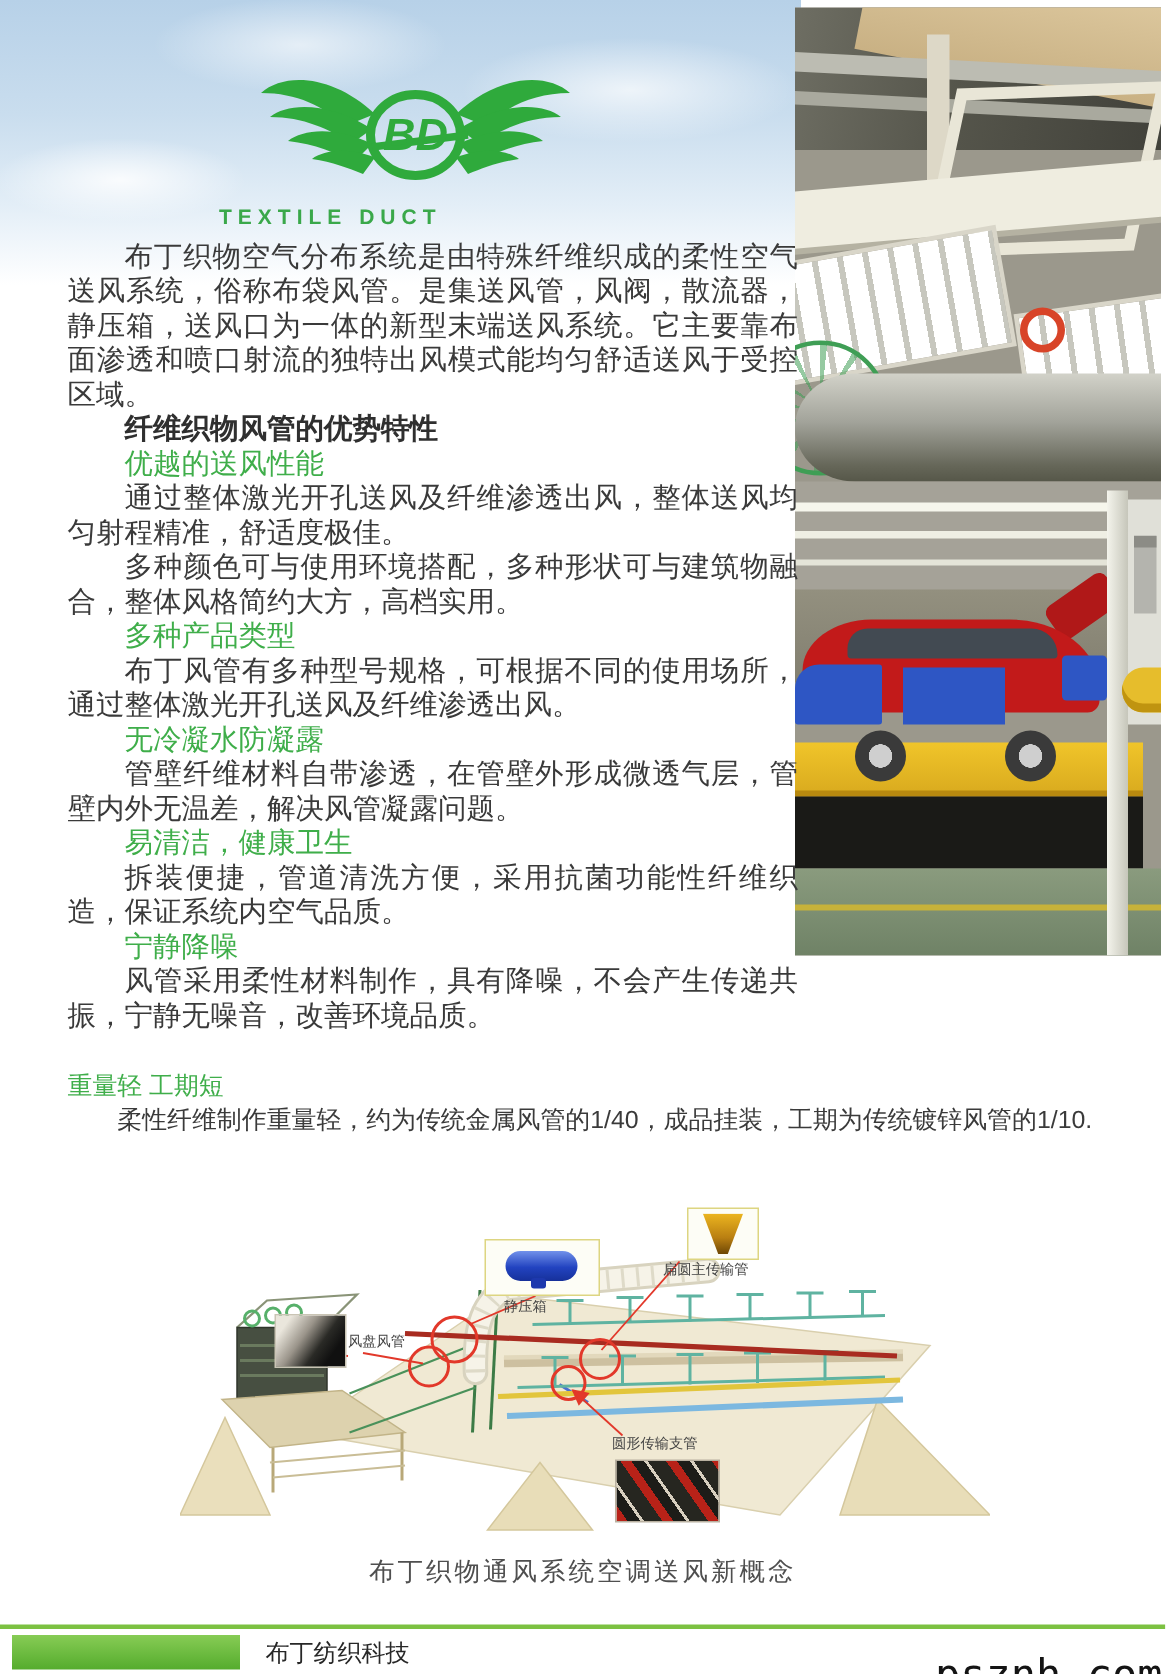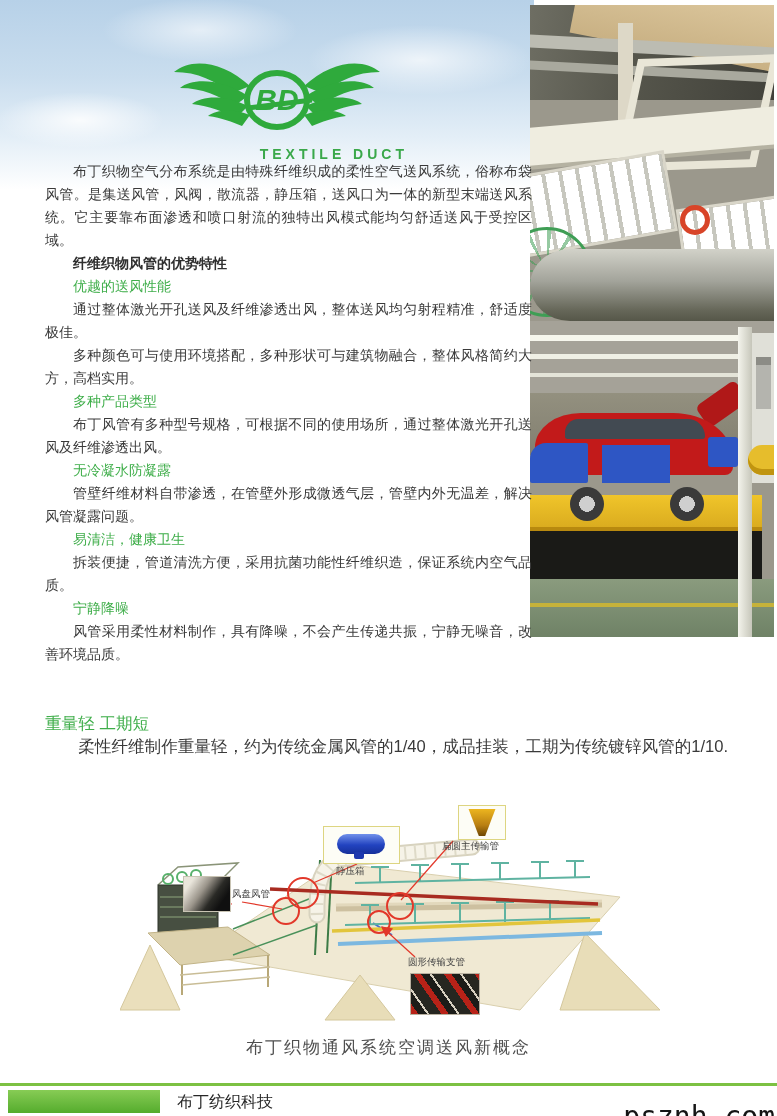"BD" .logo { text-align: right -> left; top: 48px -> 38px }
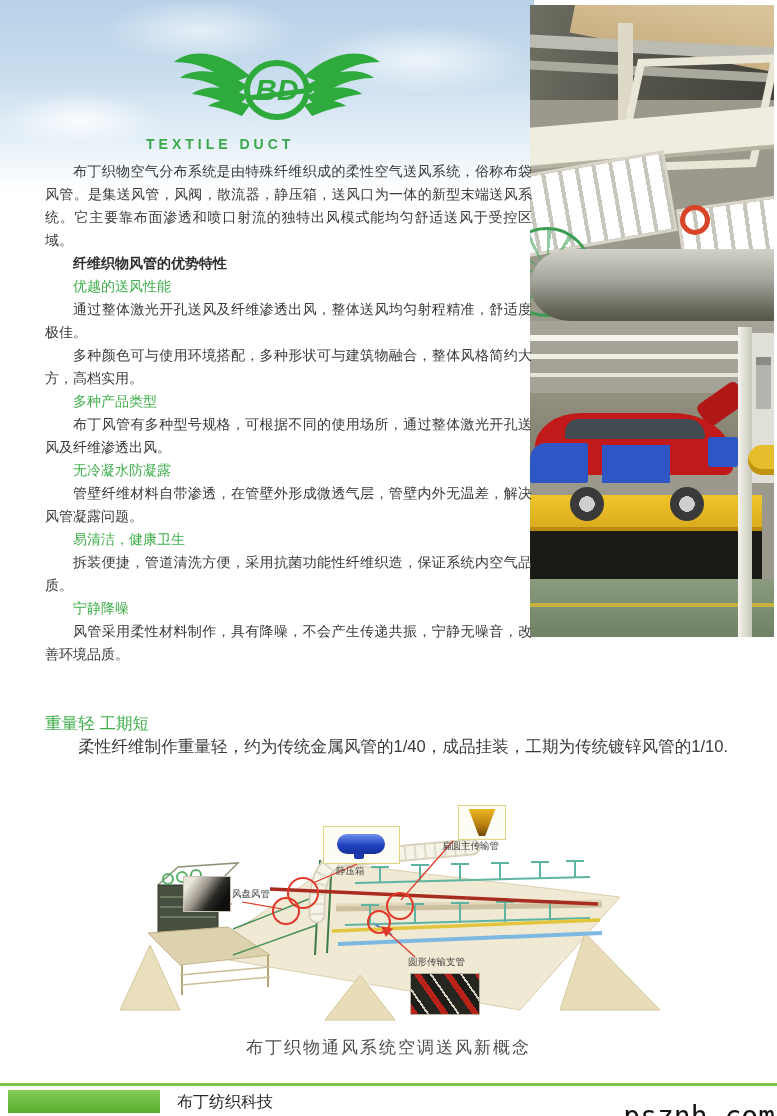"布丁织物空气分布系统是由特殊纤维织成的柔性空气送风系统，俗称布袋风管。是集送风管" .content { font-size: 14px -> 19px }
